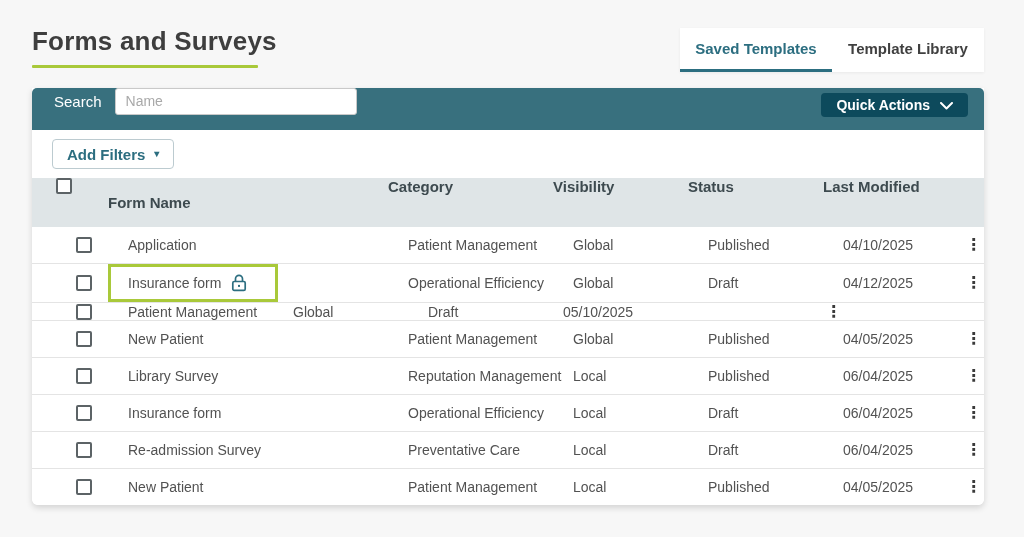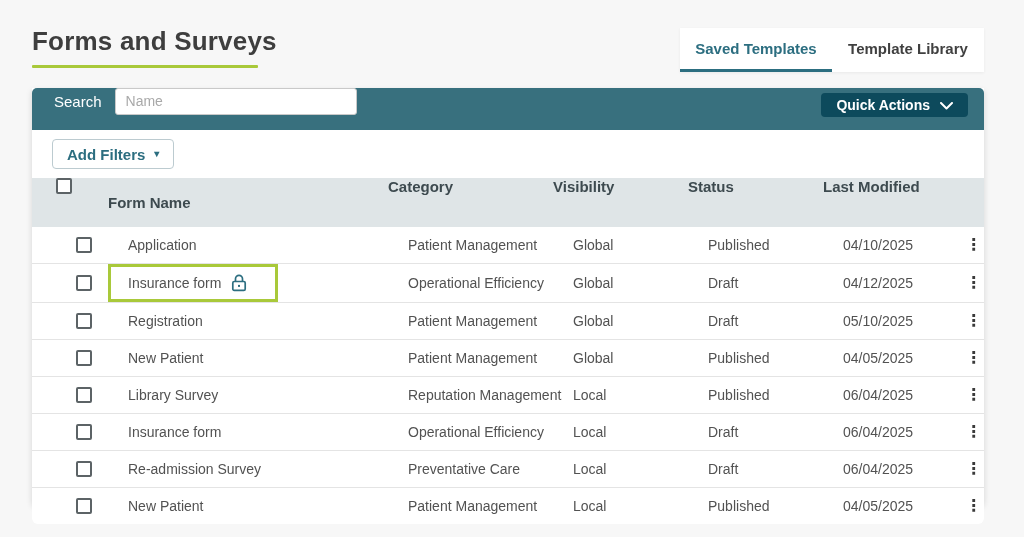"Registration" div.cell { html: <div> <span> <span>Registration</span> </span> </div> -> none }
